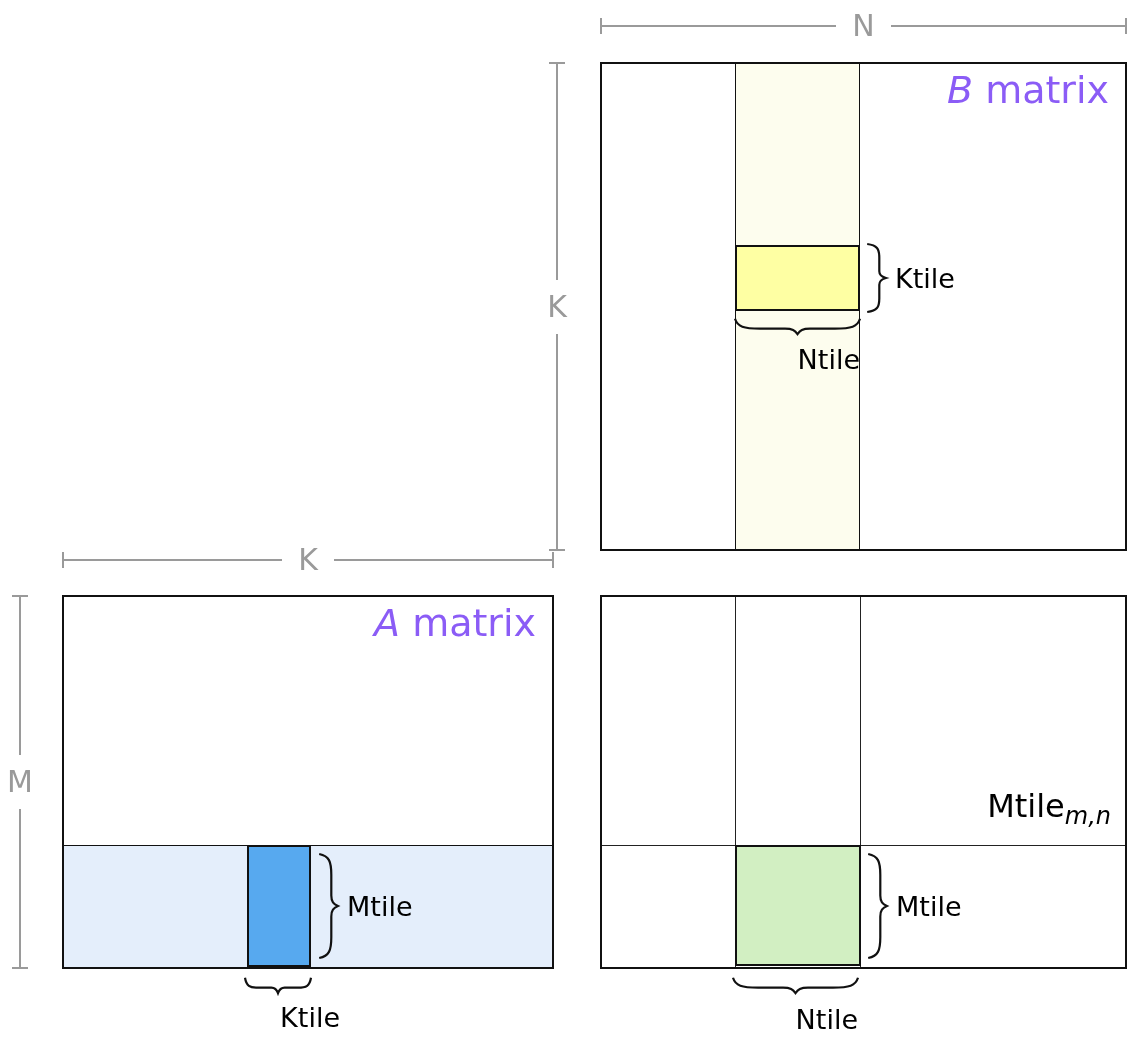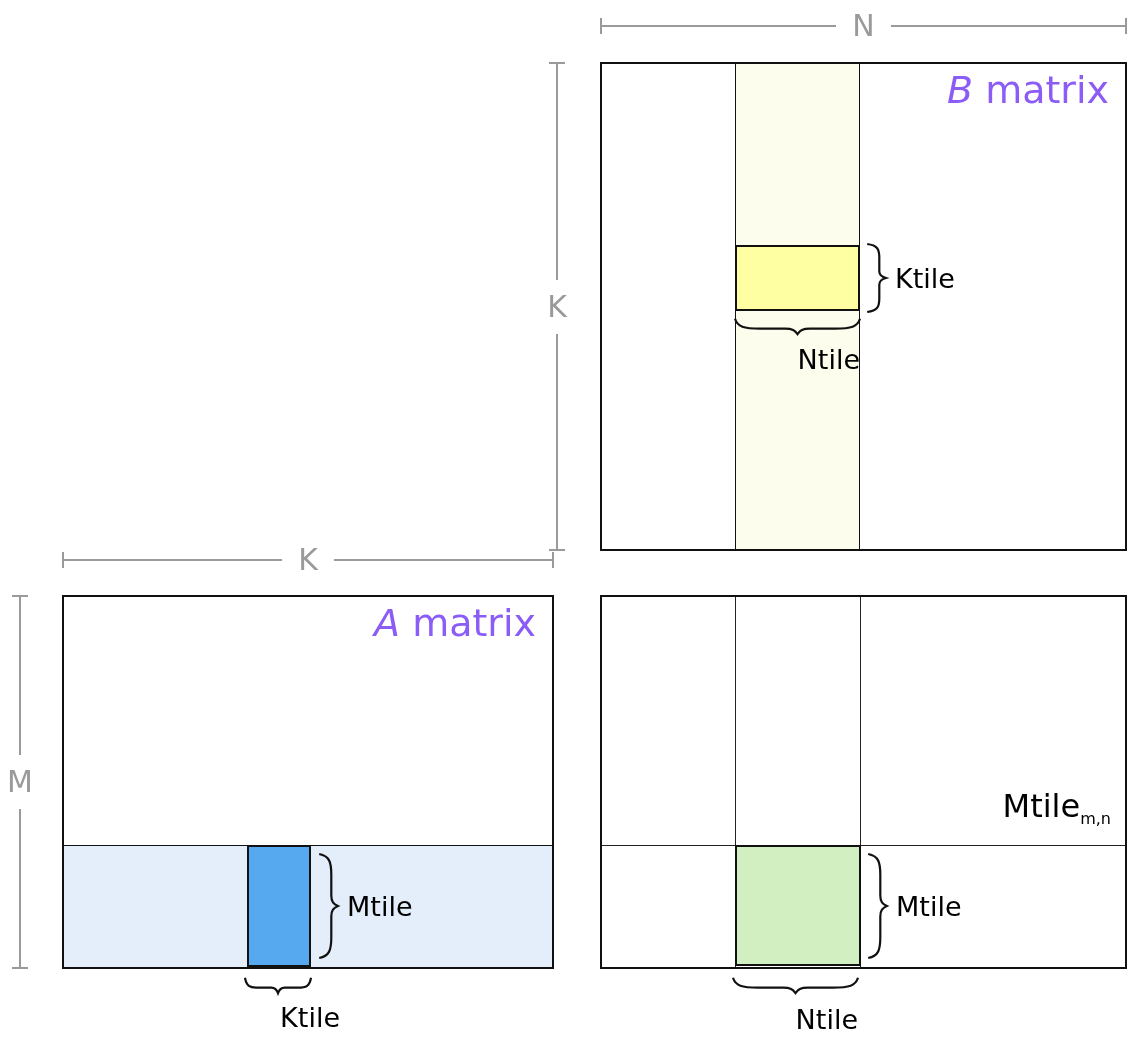"m,n" .block-label sub { font-size: 16px -> 24px; font-style: none -> italic }
